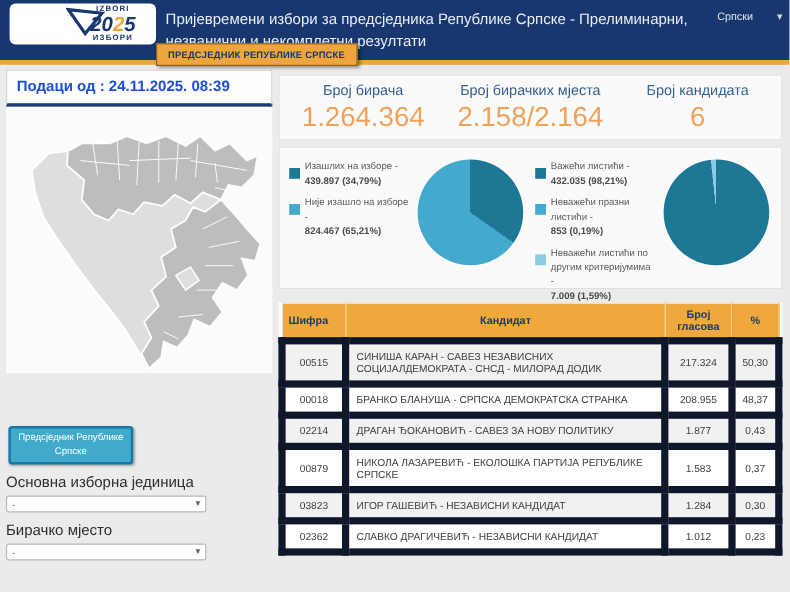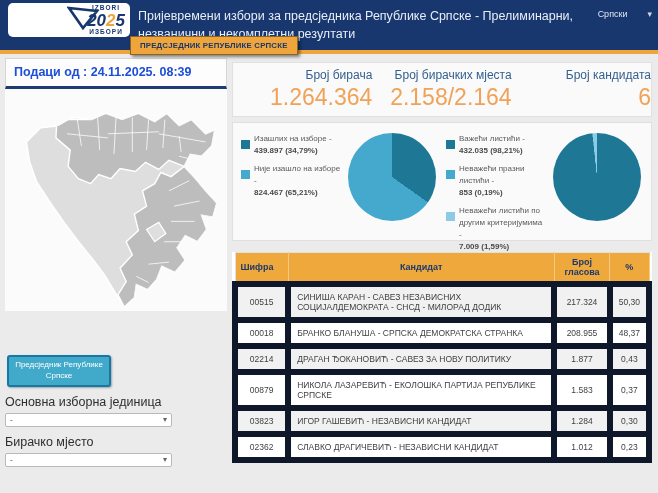"2025" .logo-box { padding-right: 5px -> 17px }
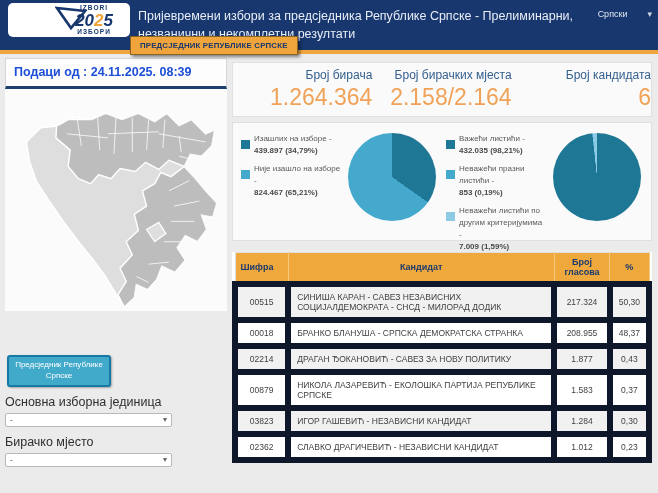"Број бирача" .stat { text-align: right -> center }
